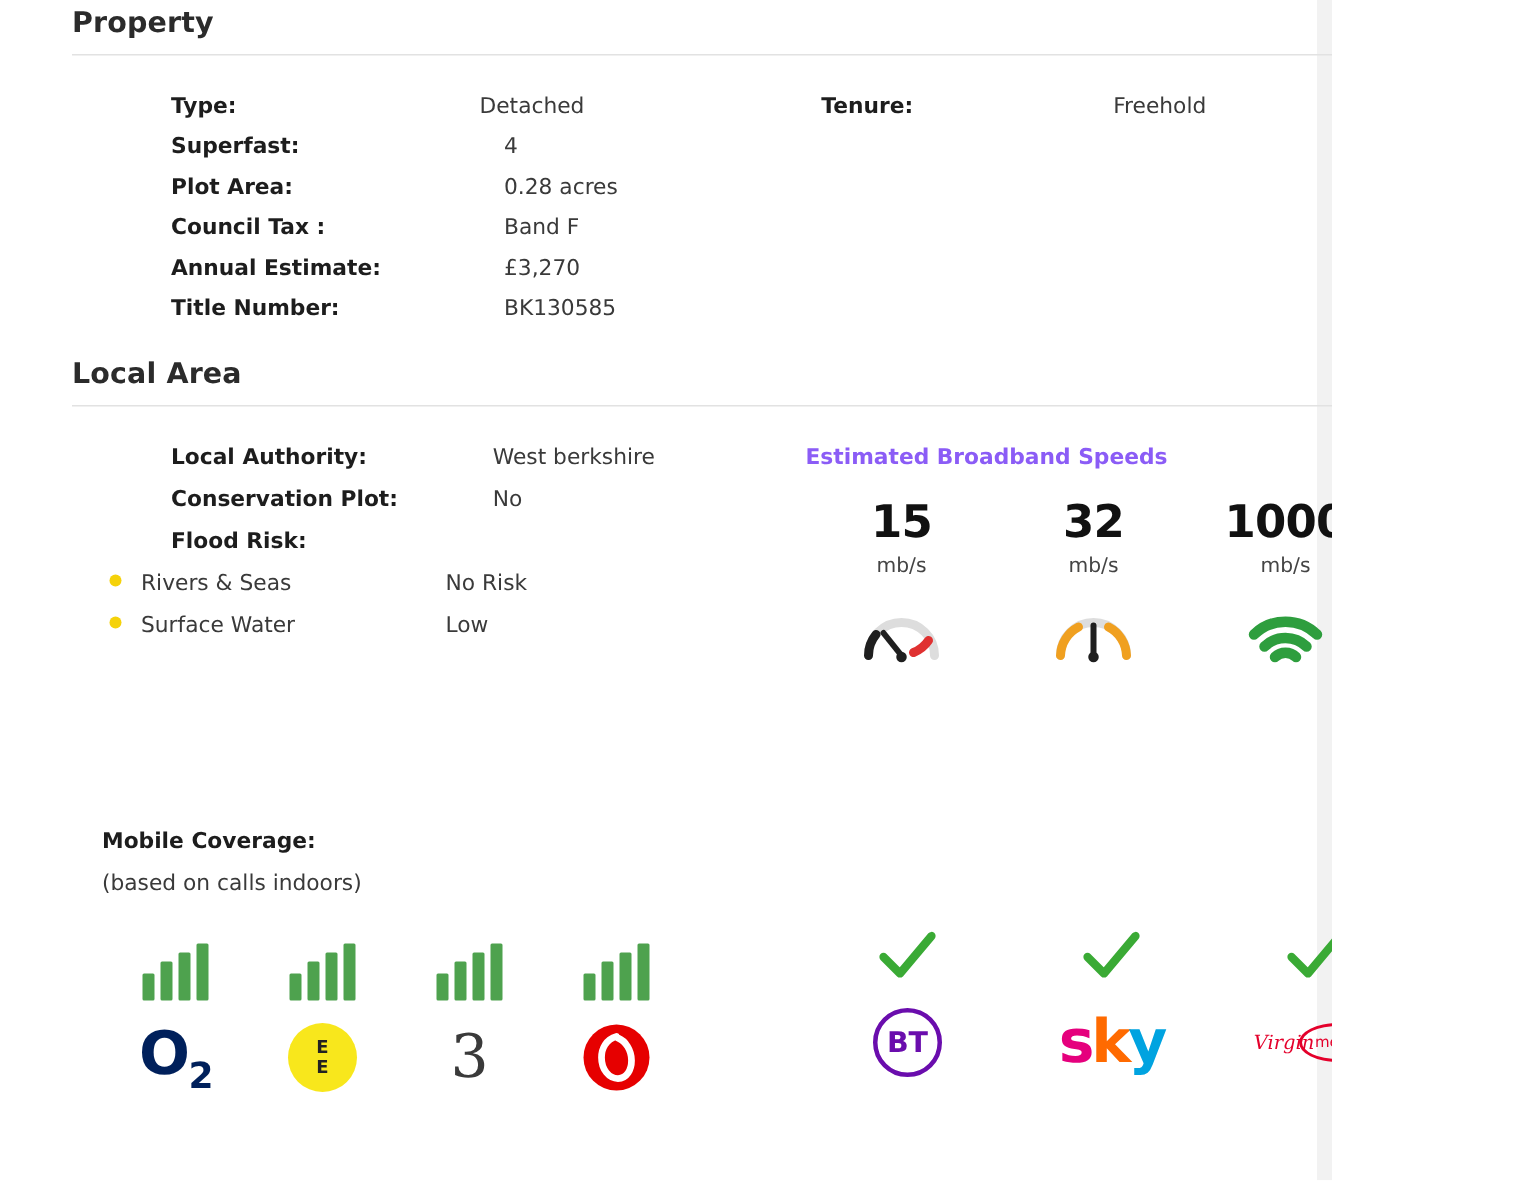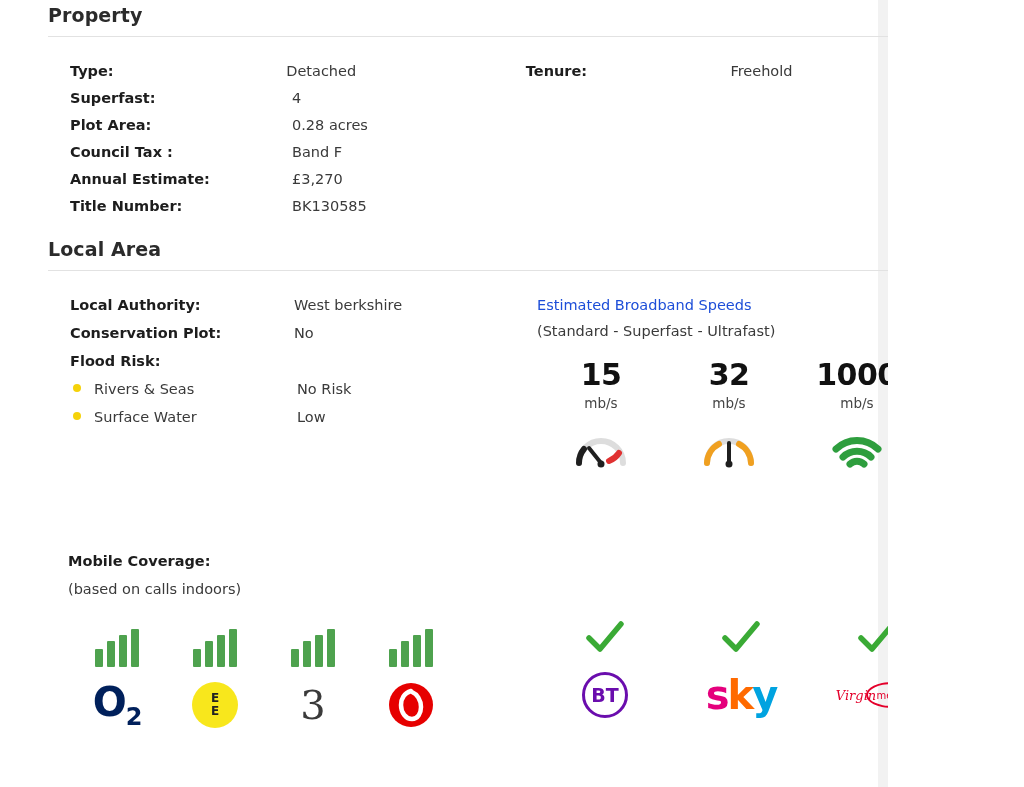"Type:" .label { margin-left: none -> 44px }
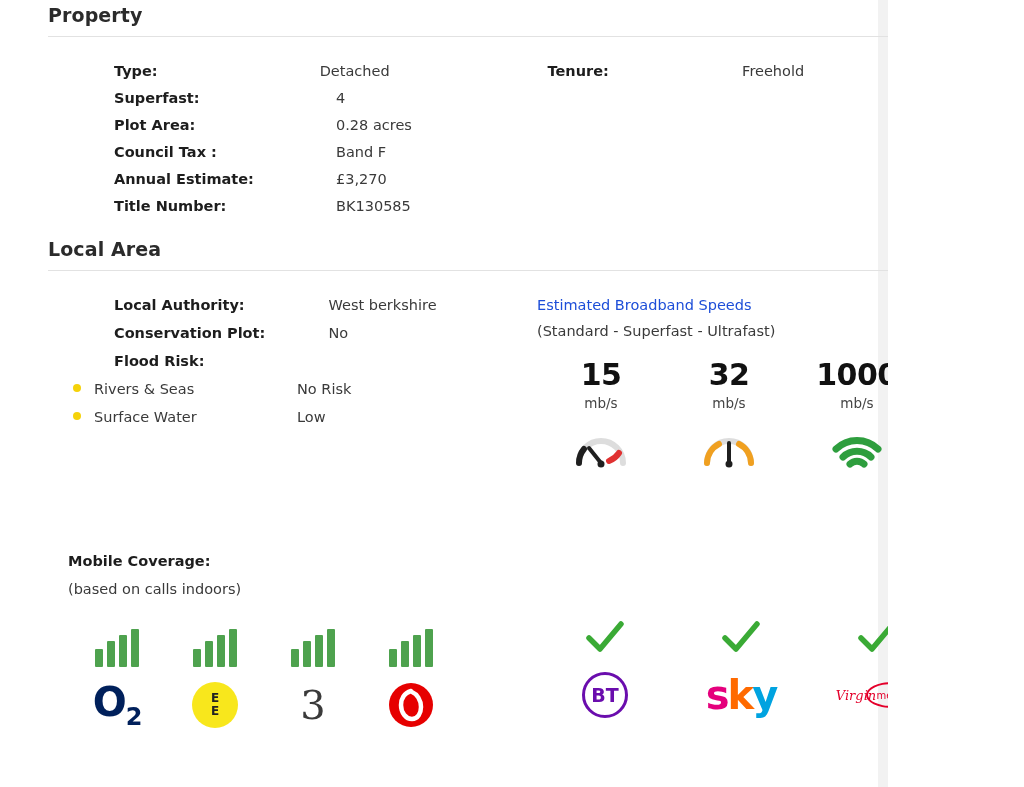"Estimated Broadband Speeds" .bb-title { color: #1d4ed8 -> #8b5cf6; font-weight: normal -> bold }
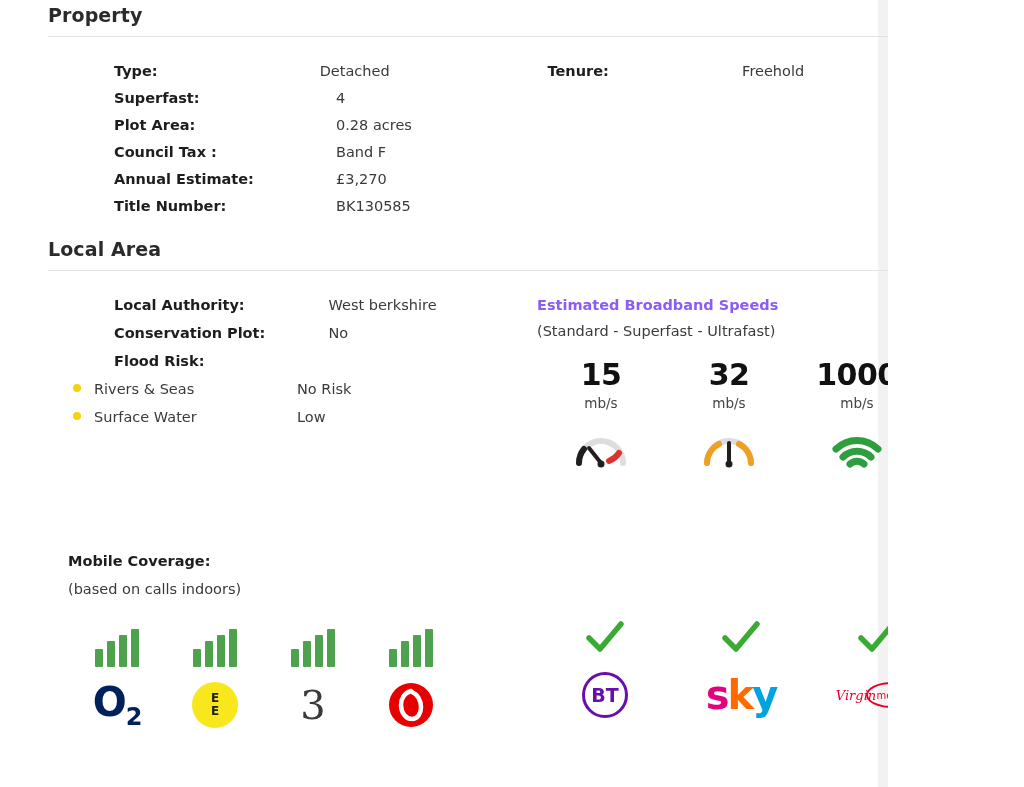"(Standard - Superfast - Ultrafast)" div.bb-sub { html: <div>(Standard - Superfast - Ultrafast)</div> -> none }
